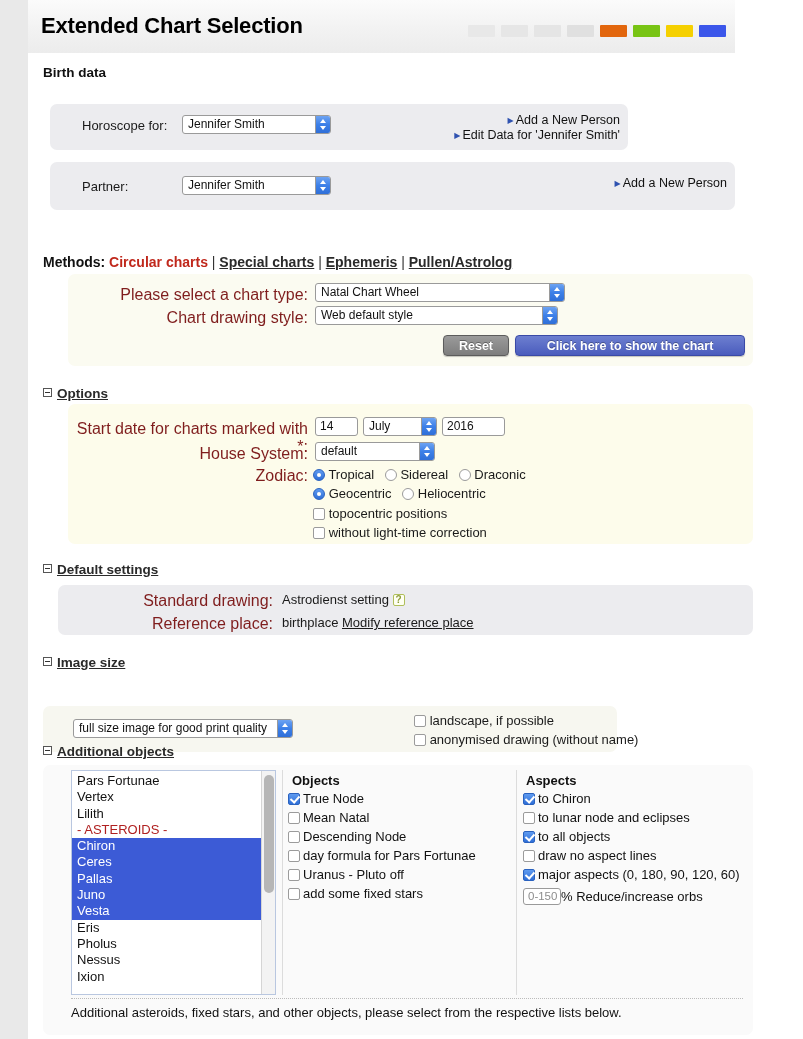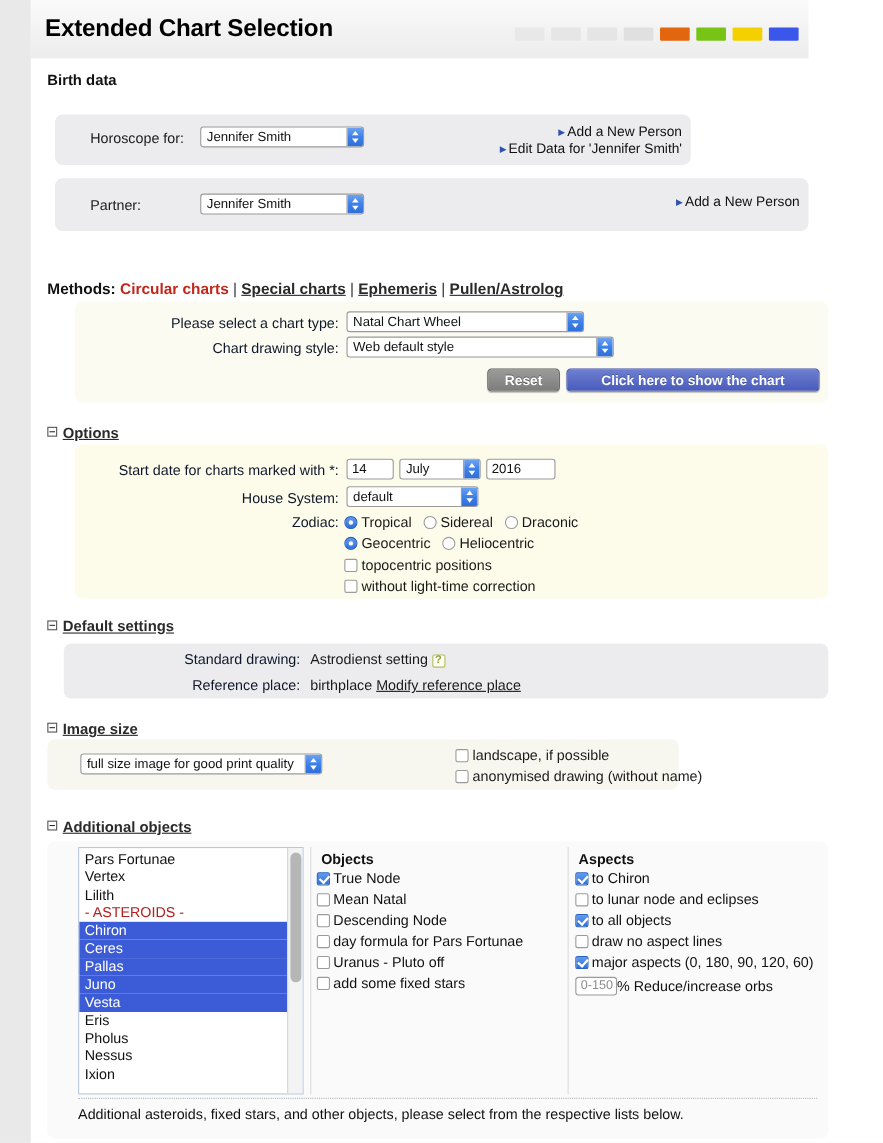"Please select a chart type:" .lbl-right { color: #0f172a -> #7f1d1d; font-size: 13px -> 16px }
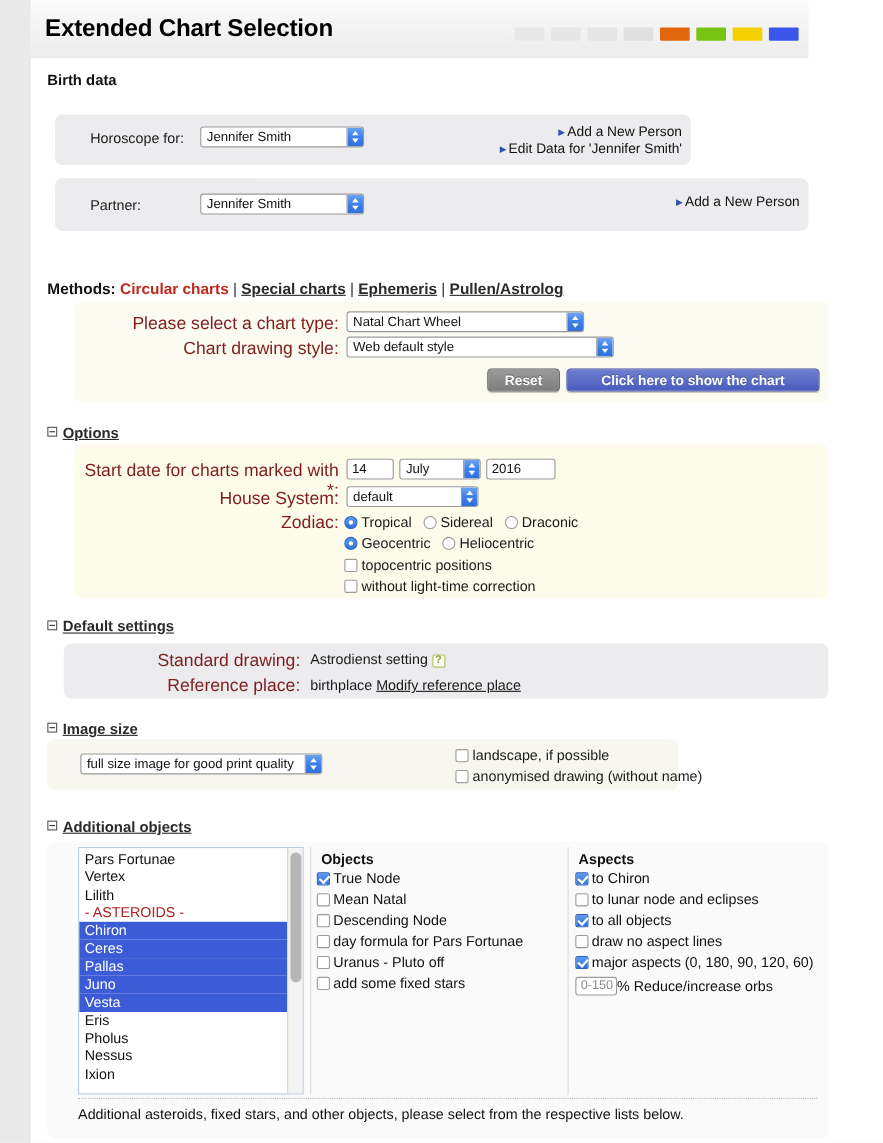"Natal Chart Wheel" div.sel { width: 216px -> 250px }
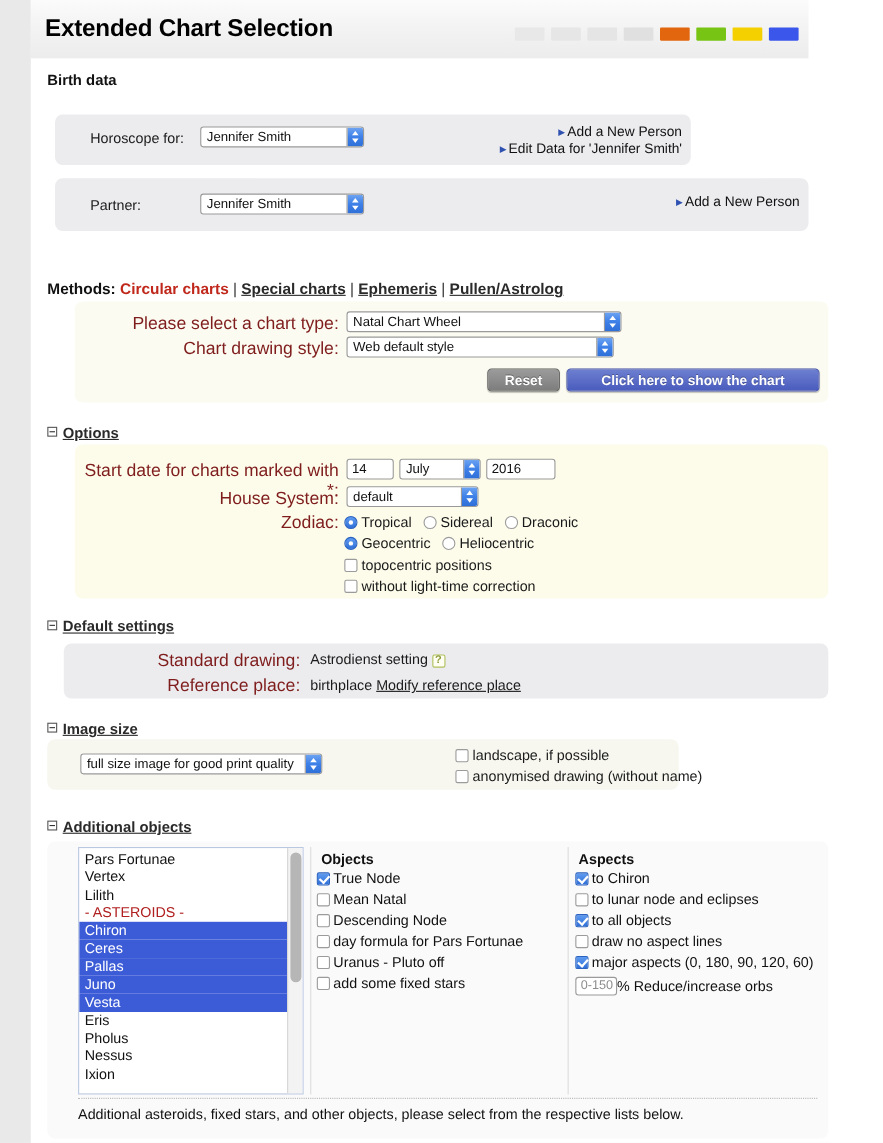"full size image for good" div.panel { top: 672px -> 706px }
